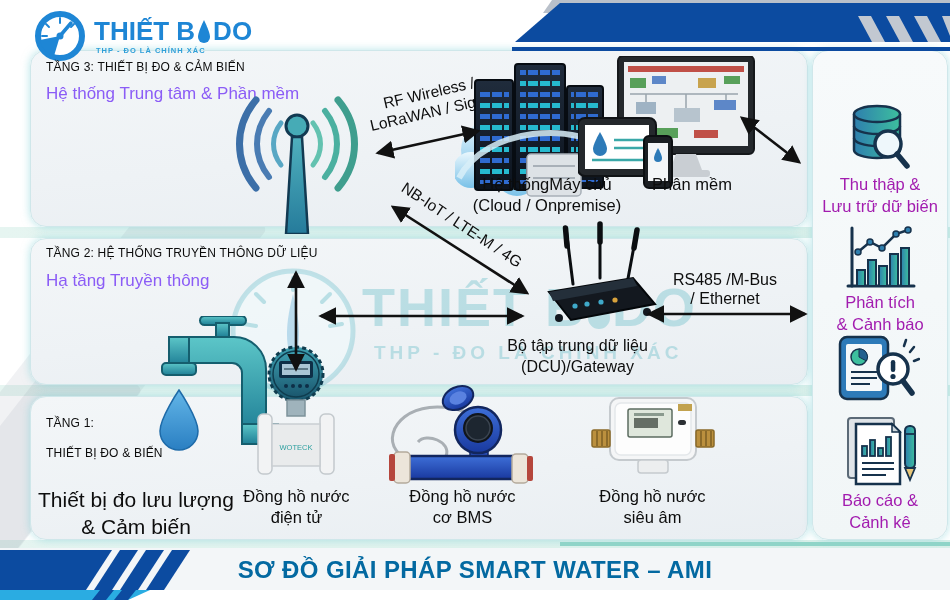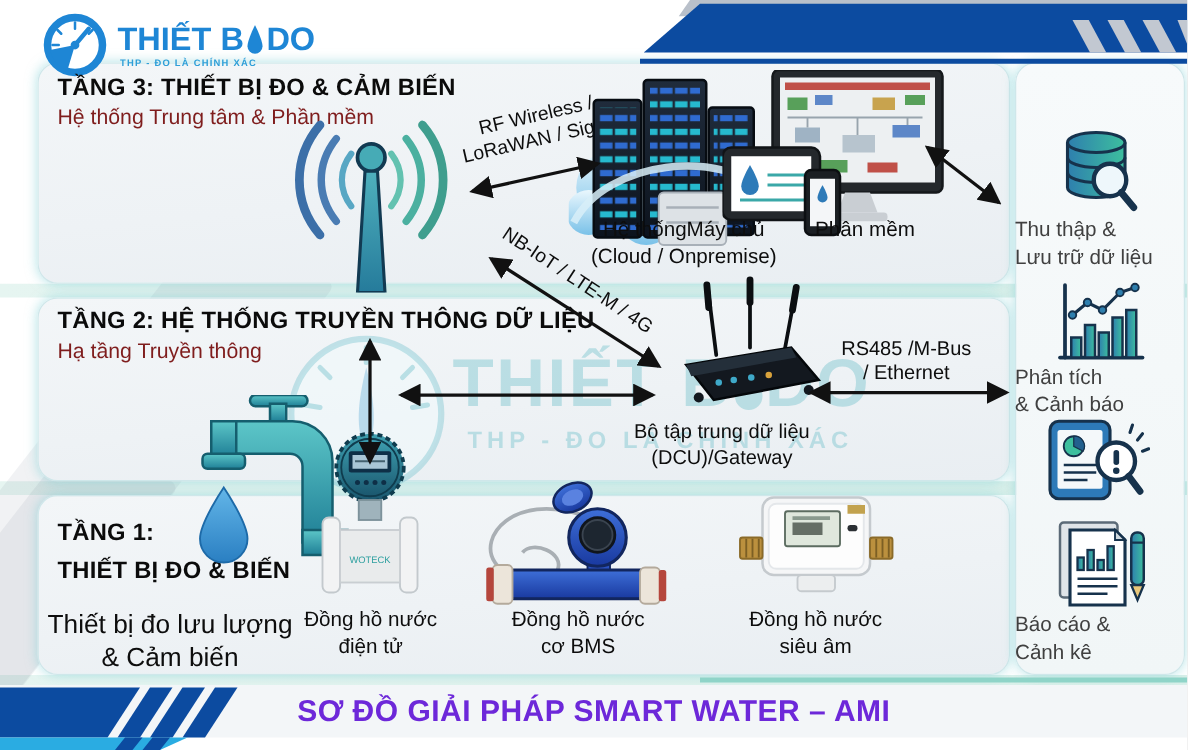"TẦNG 3: THIẾT BỊ ĐO" .tier-title { font-size: 19px -> 12px; font-weight: bold -> normal }
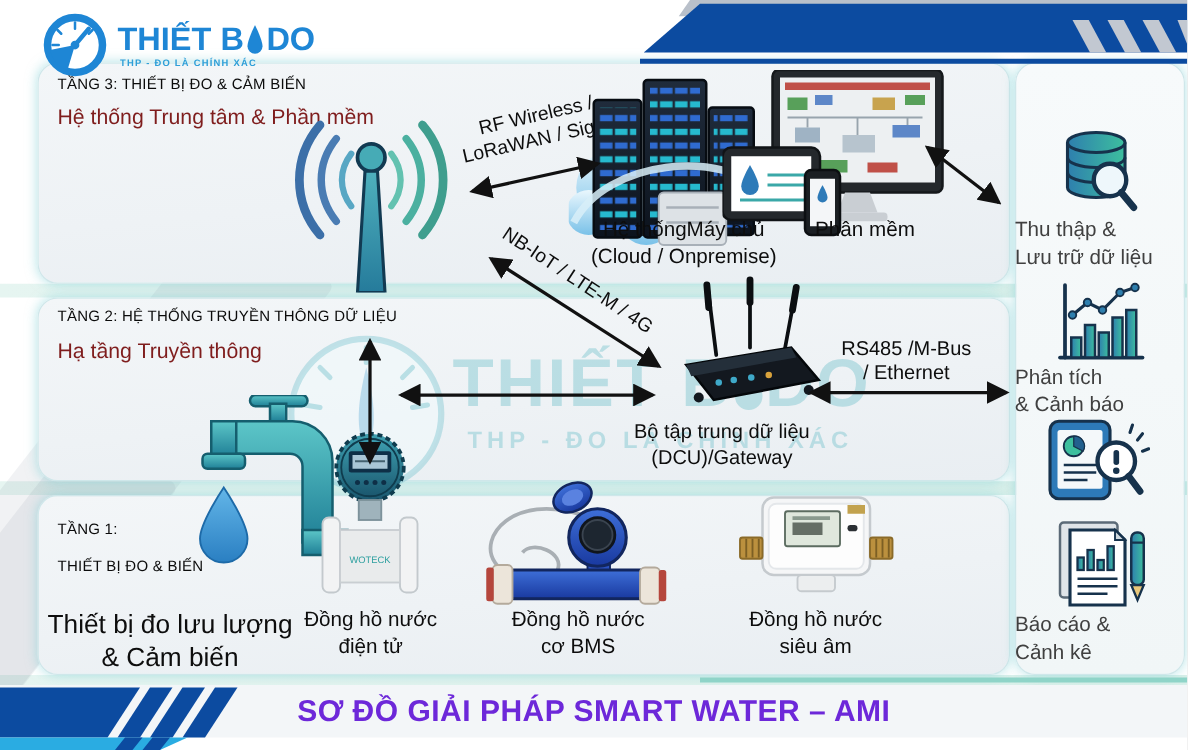"Hệ thống Trung tâm &" .tier-sub { color: #7f1d1d -> #8b5cf6 }
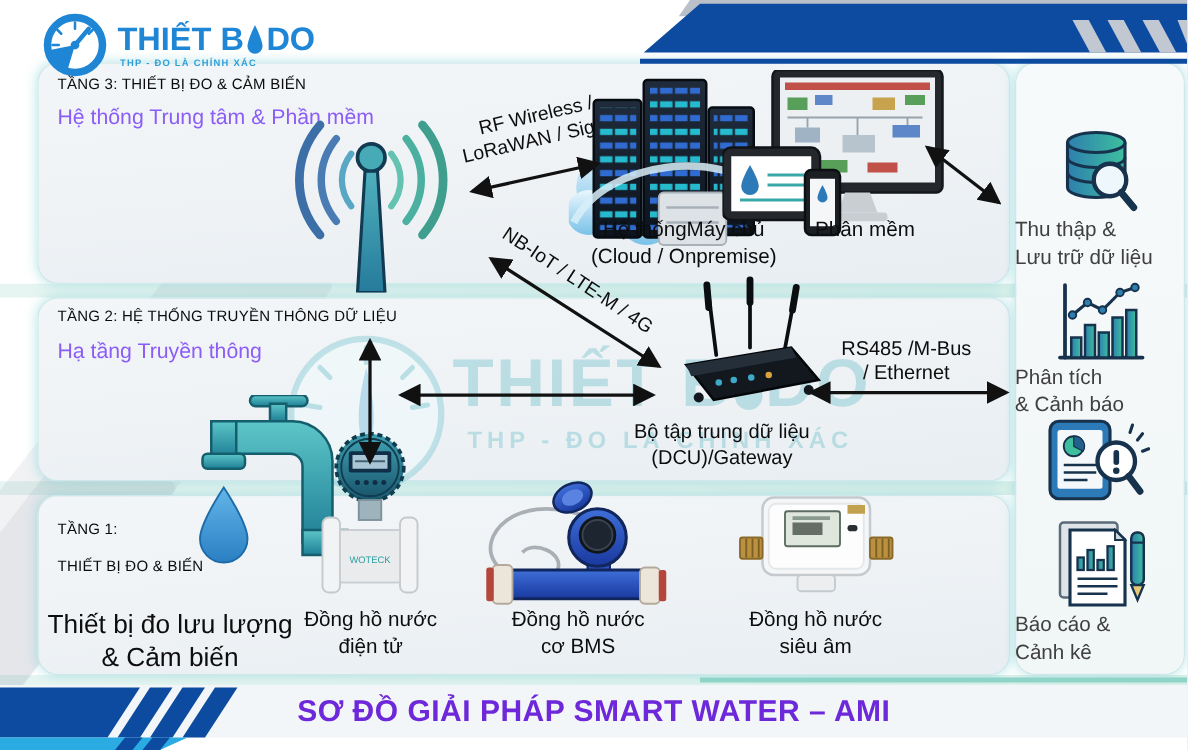"Thu thập &" .side-label { color: #404040 -> #a21caf; text-align: none -> center }
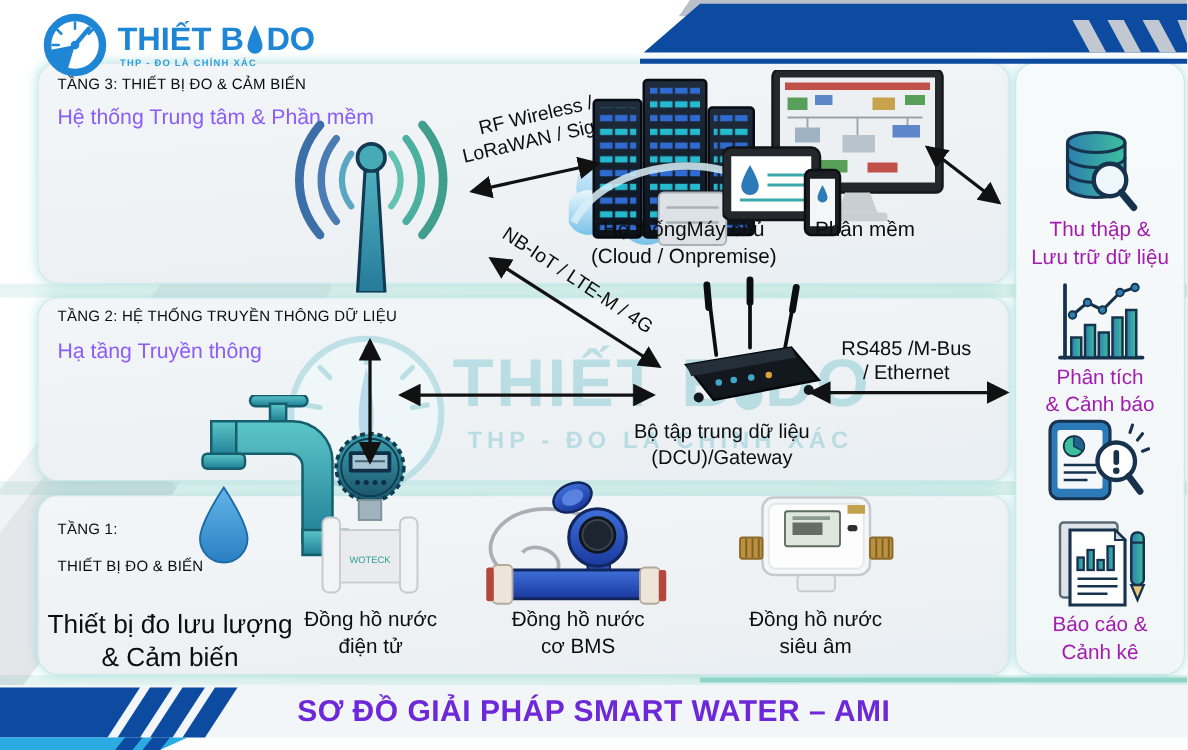"Lưu trữ dữ liệu" div { text: liệu -> biến }
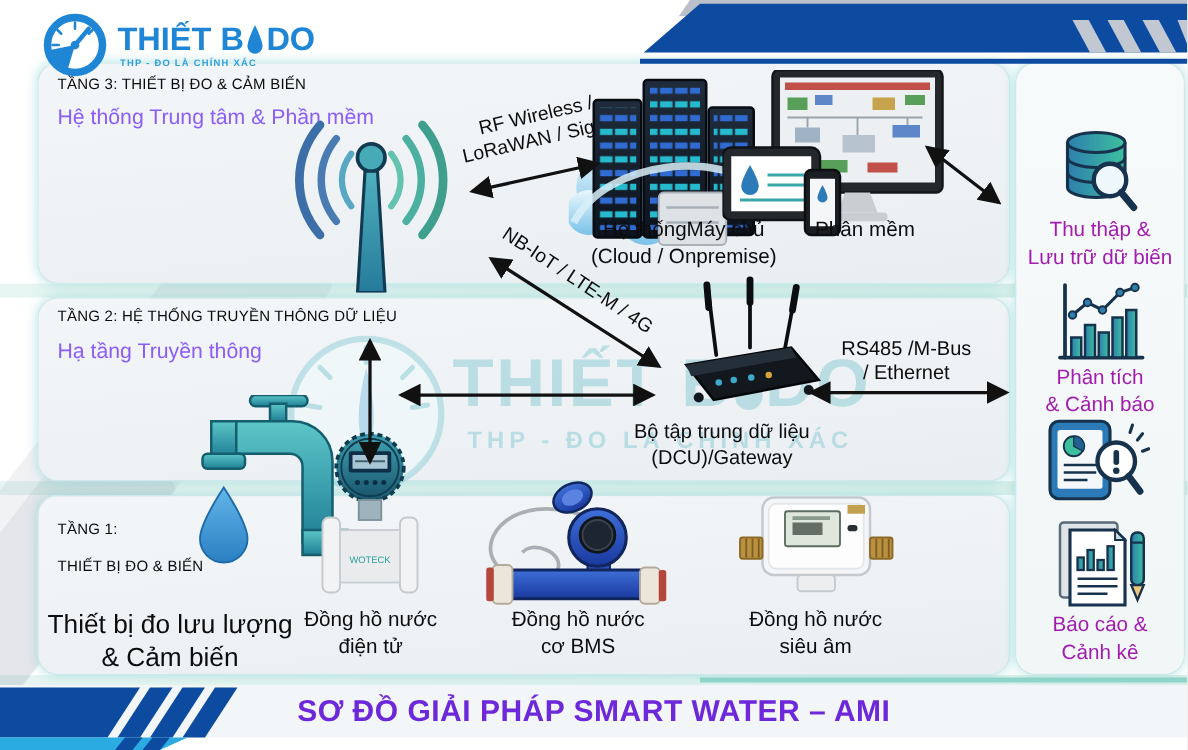"SƠ ĐỒ GIẢI PHÁP SMART" .footer-title { color: #6d28d9 -> #0369a1 }
